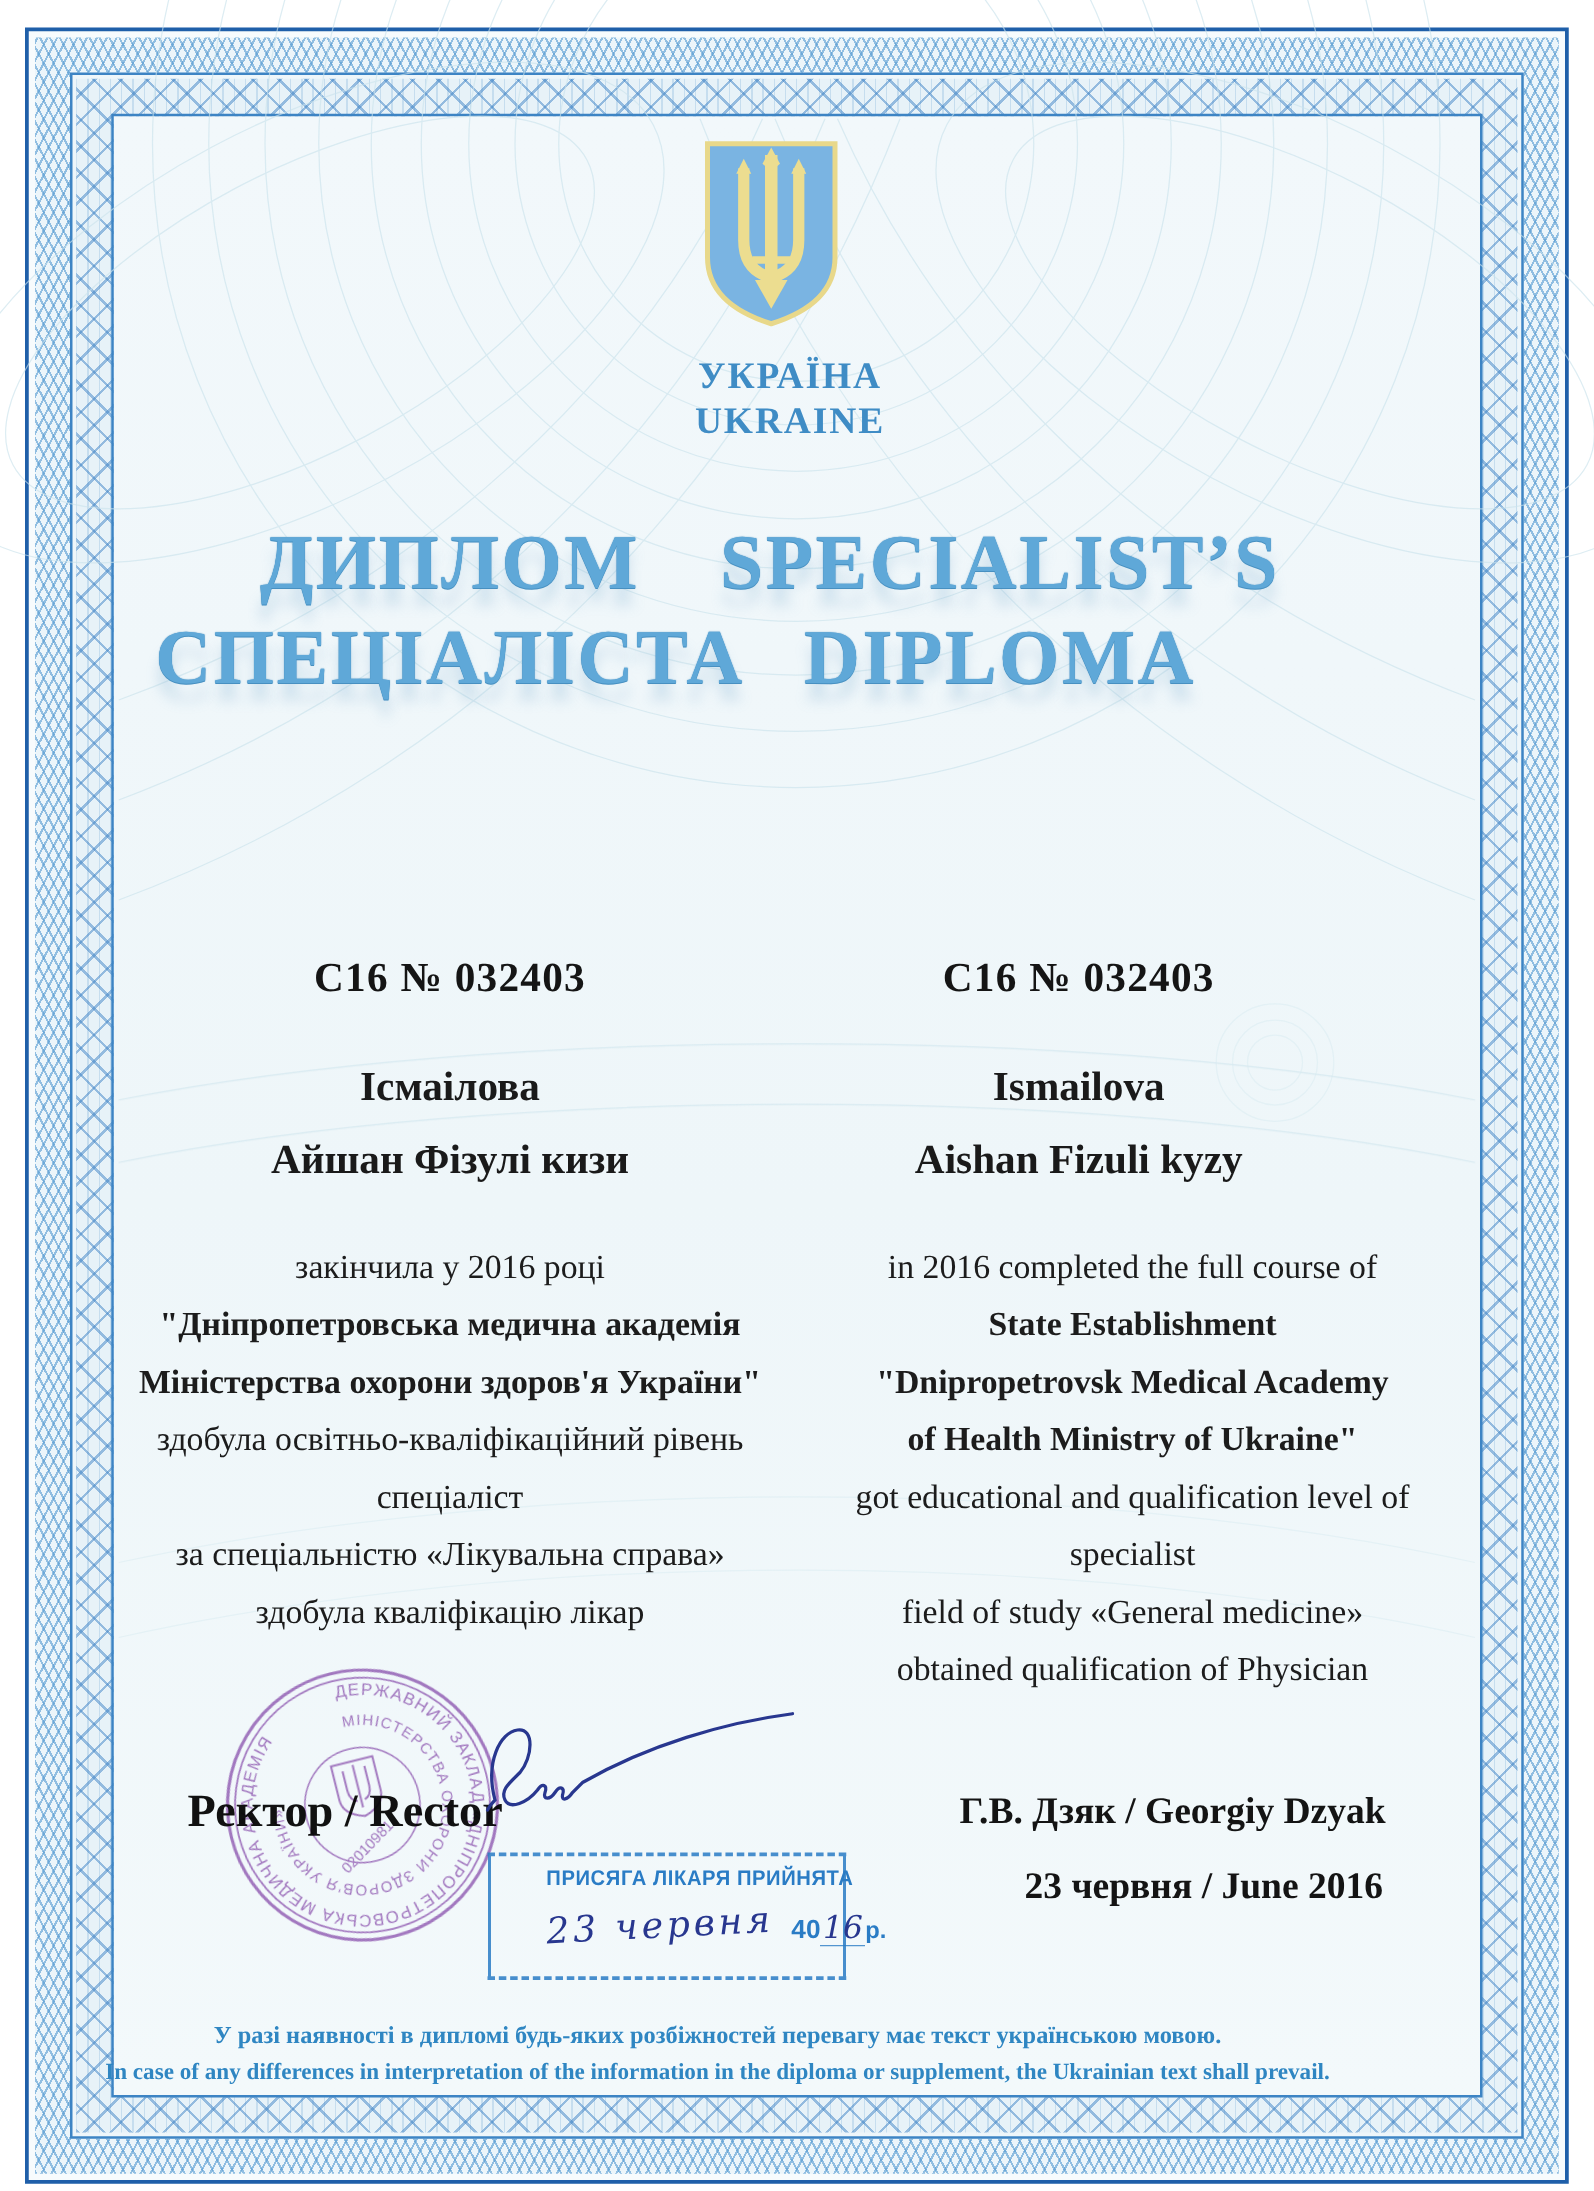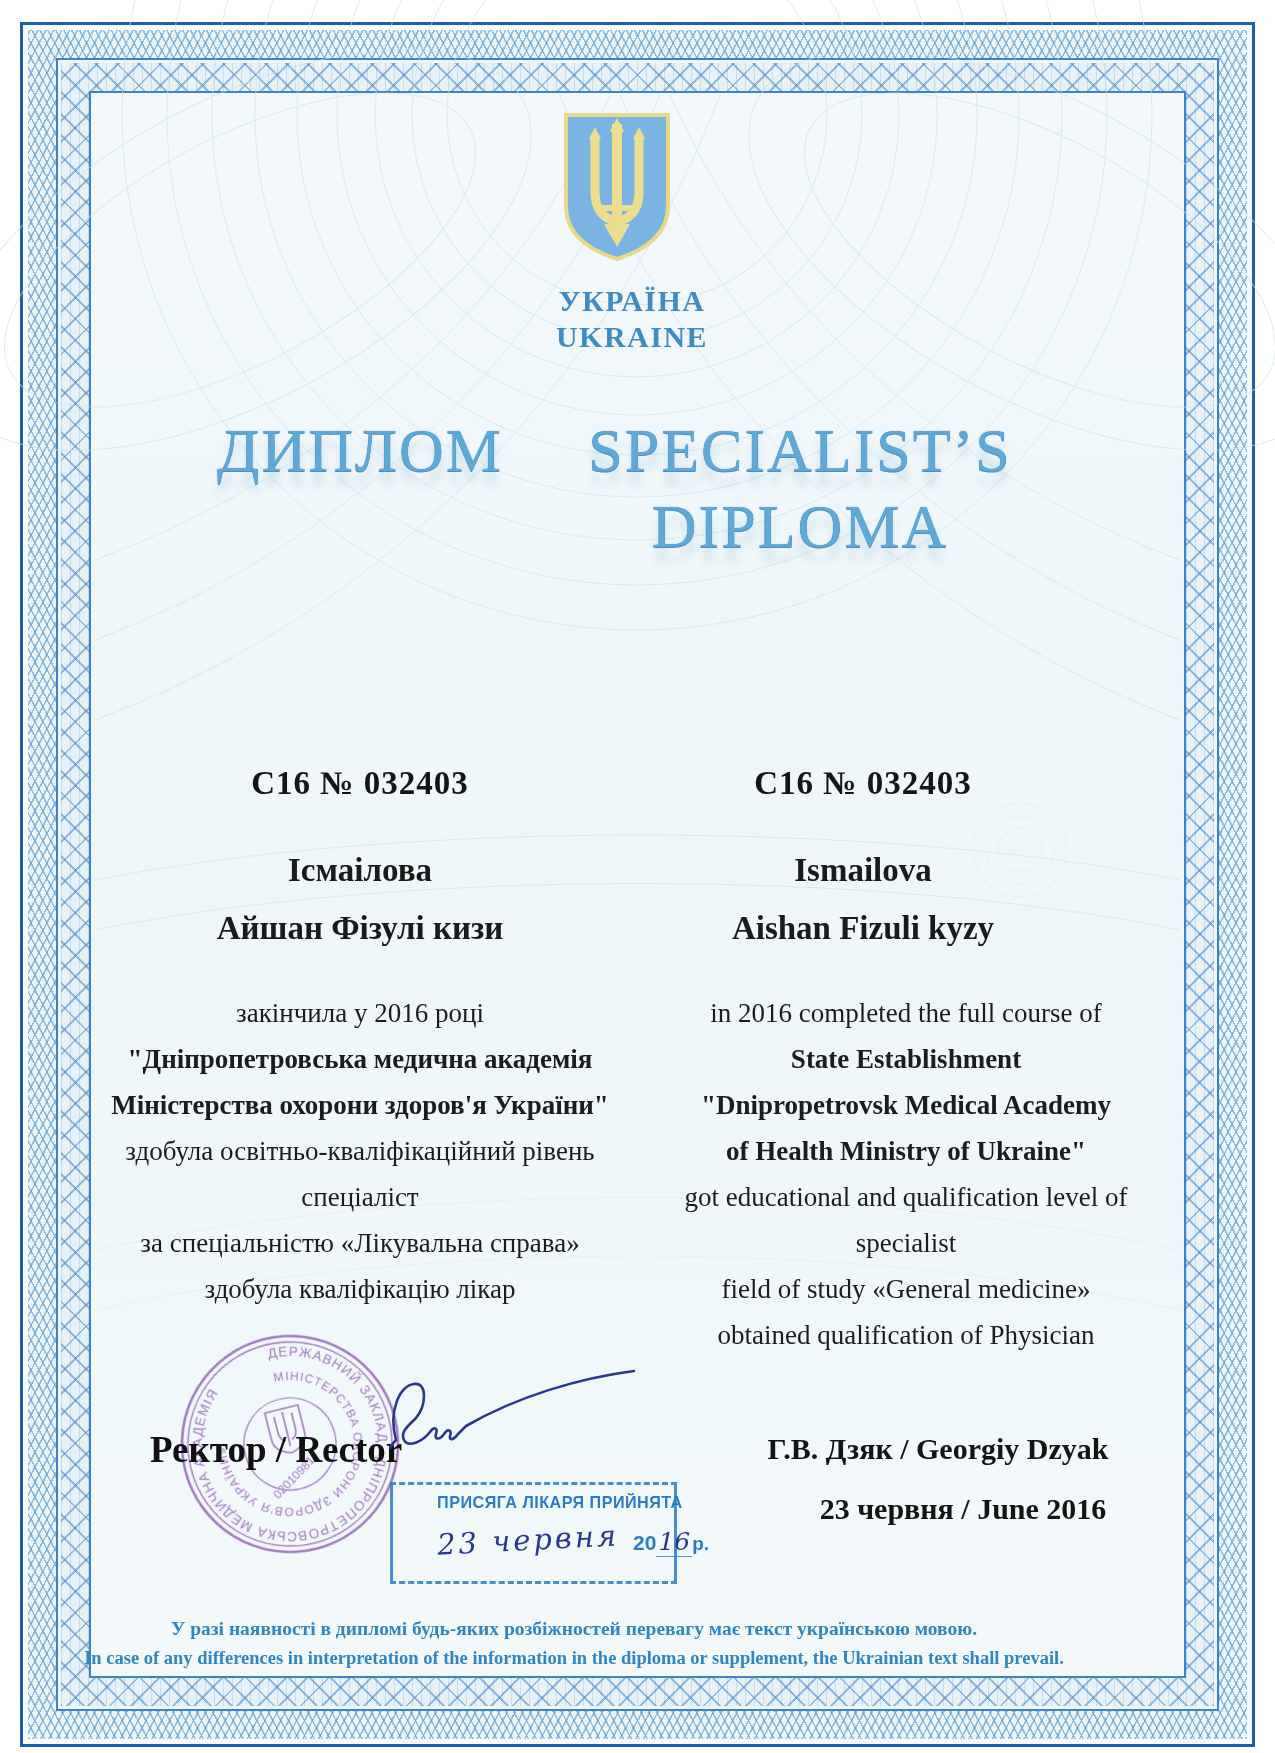"ДИПЛОМ" .big-title { font-weight: normal -> bold }
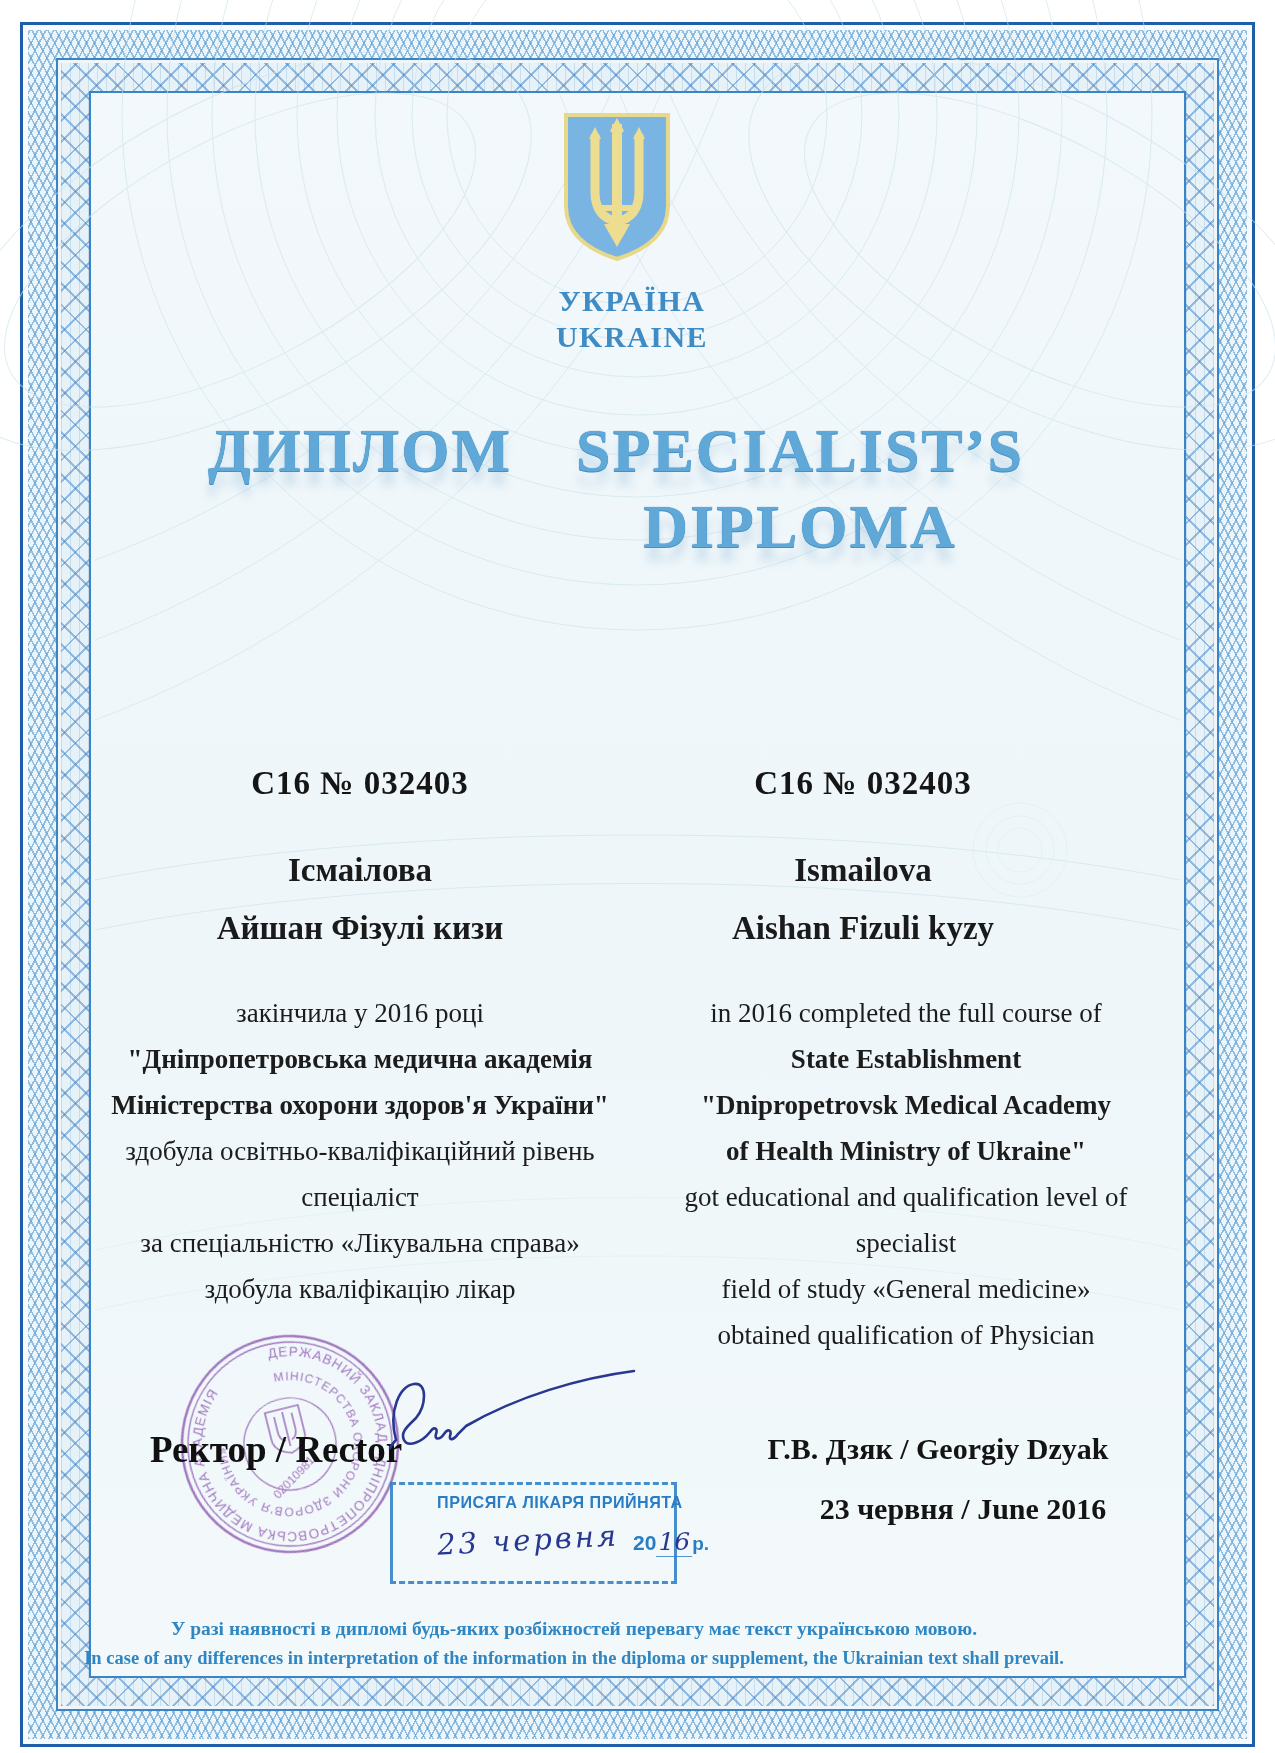"СПЕЦІАЛІСТА" div { html: none -> <div>СПЕЦІАЛІСТА</div> }
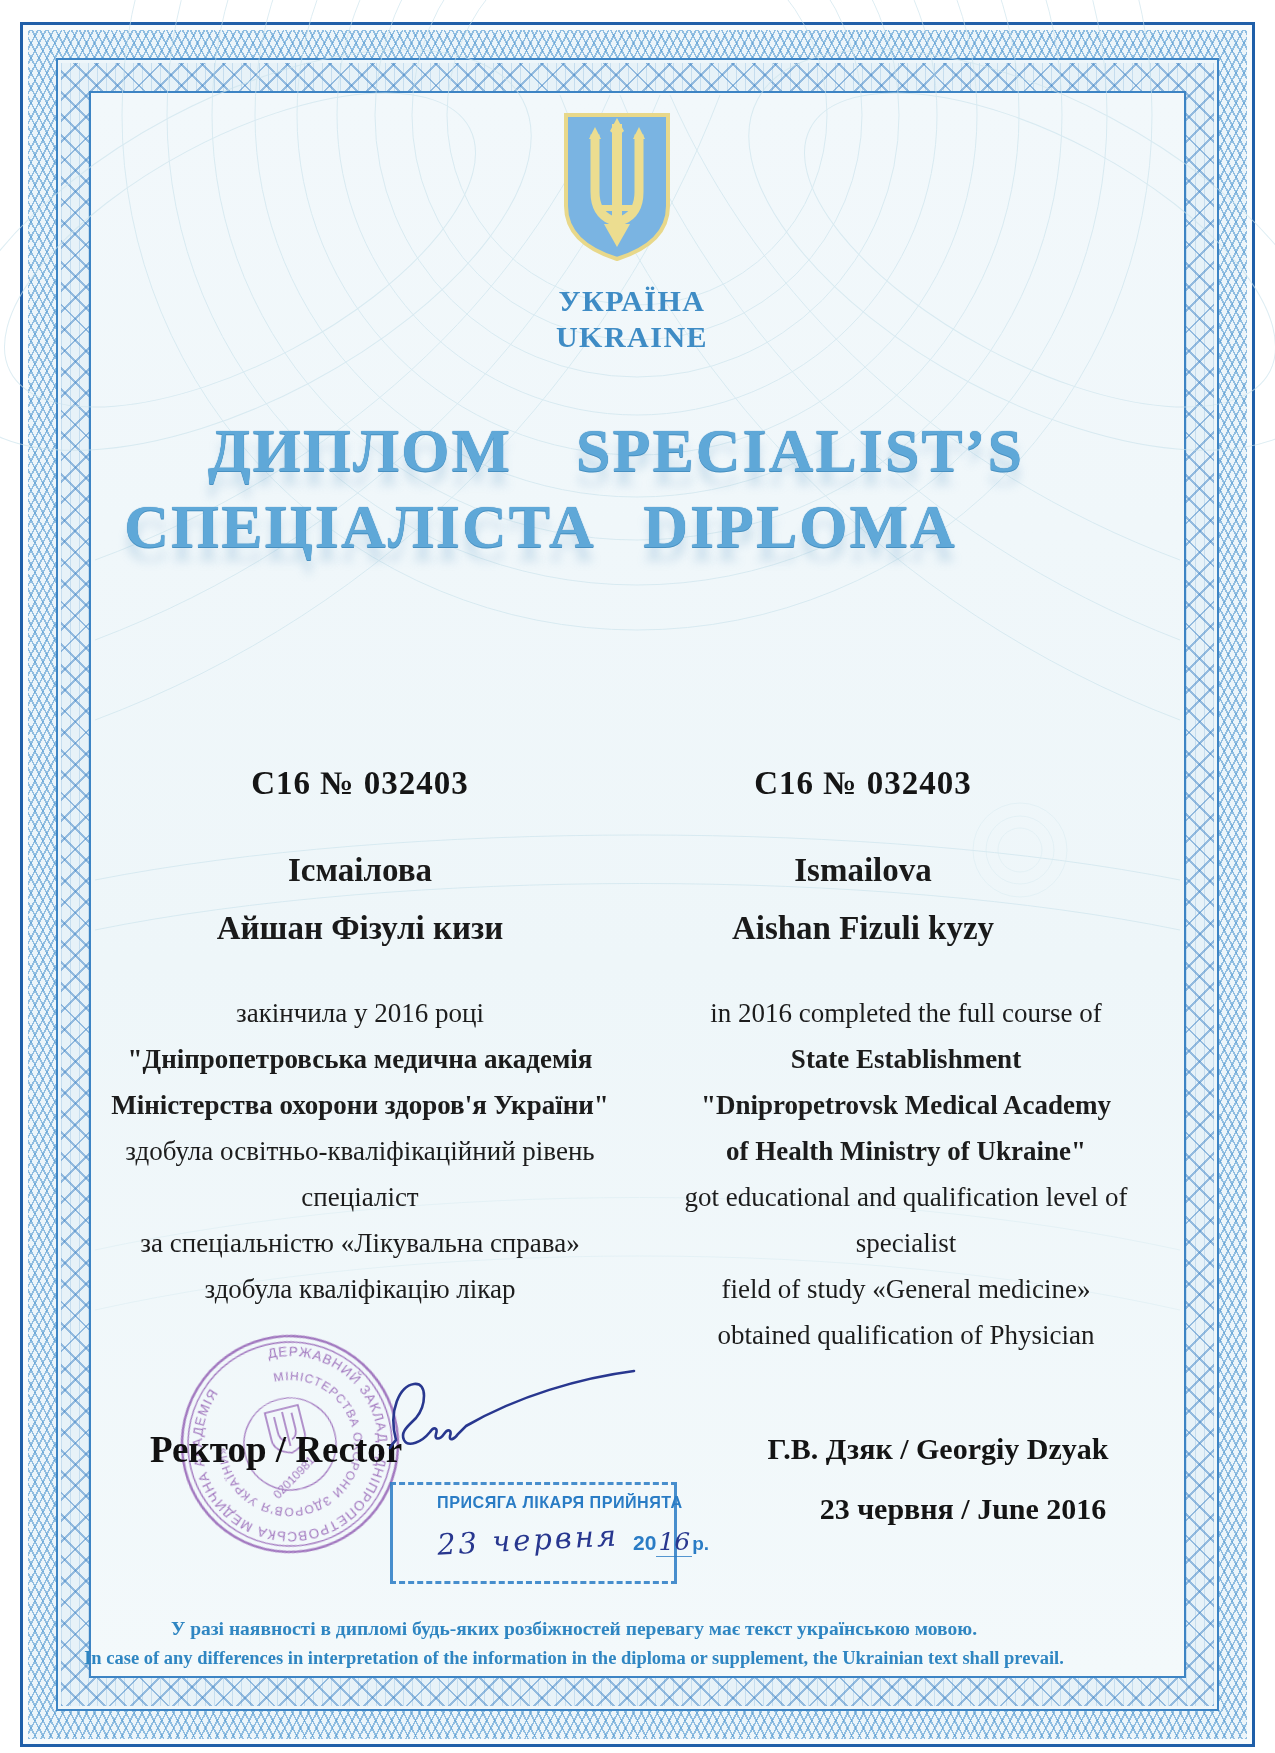"20" span.oath-20 { text: 20 -> 40 }
